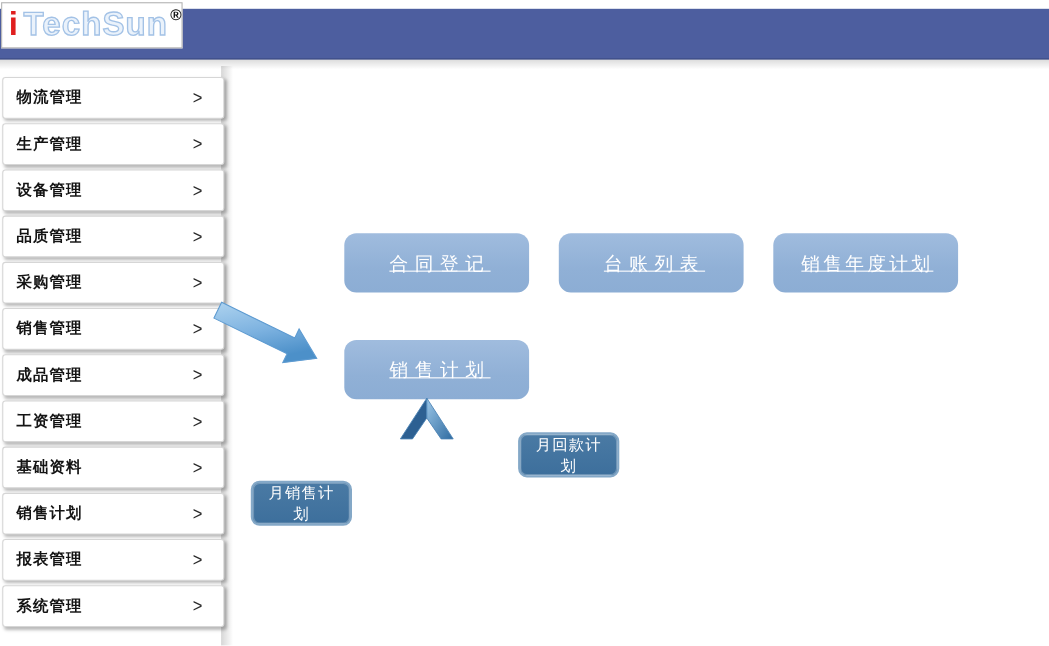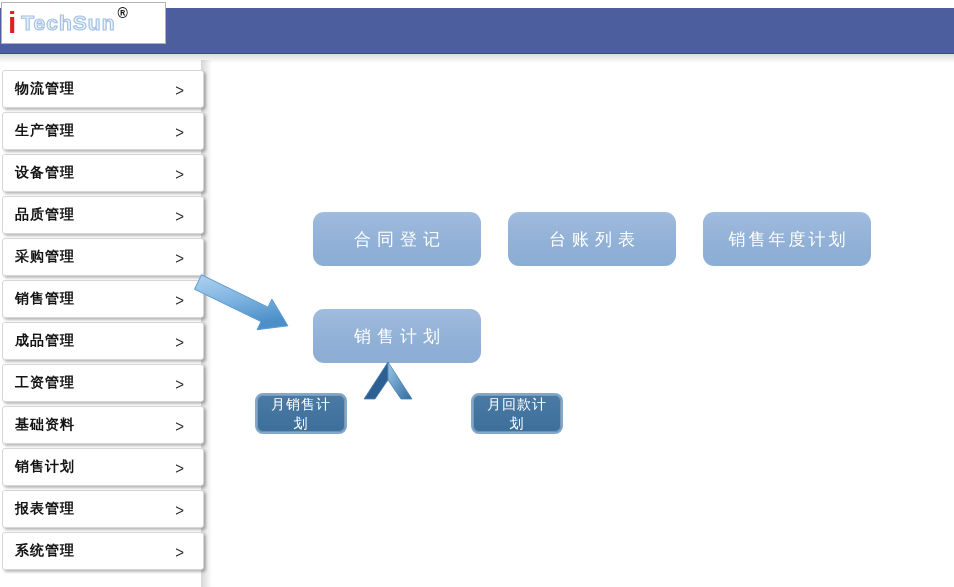"TechSun" .logo-brand { font-size: 21px -> 30px }
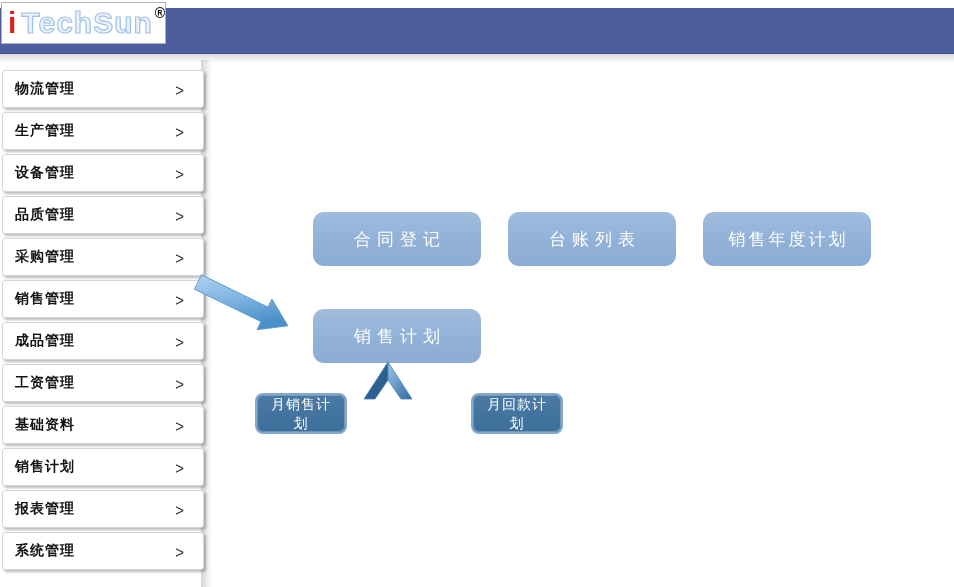"合同登记" .big-btn { text-decoration: none -> underline }
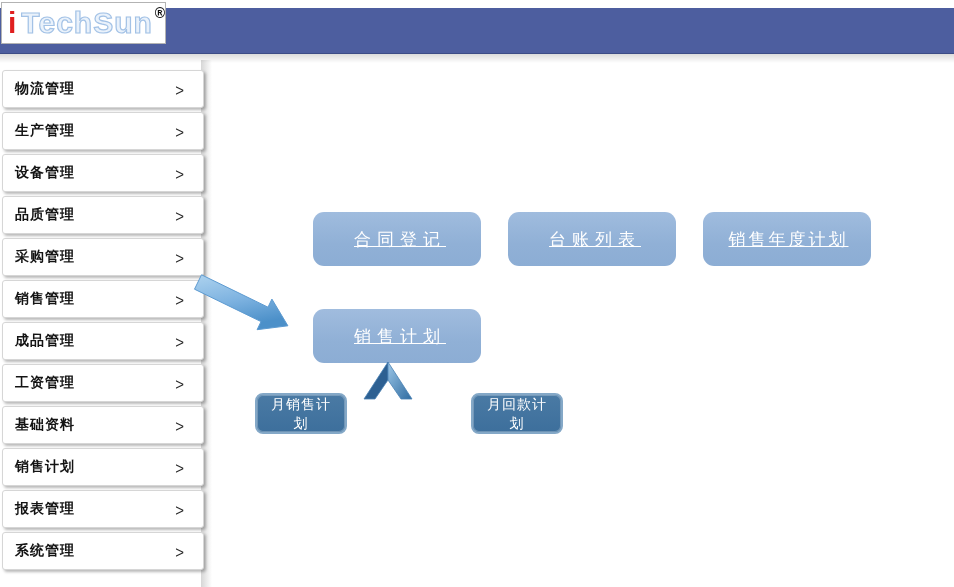"月销售计划" div.small-btn { left: 255px -> 228px; margin-top: none -> 44px }
